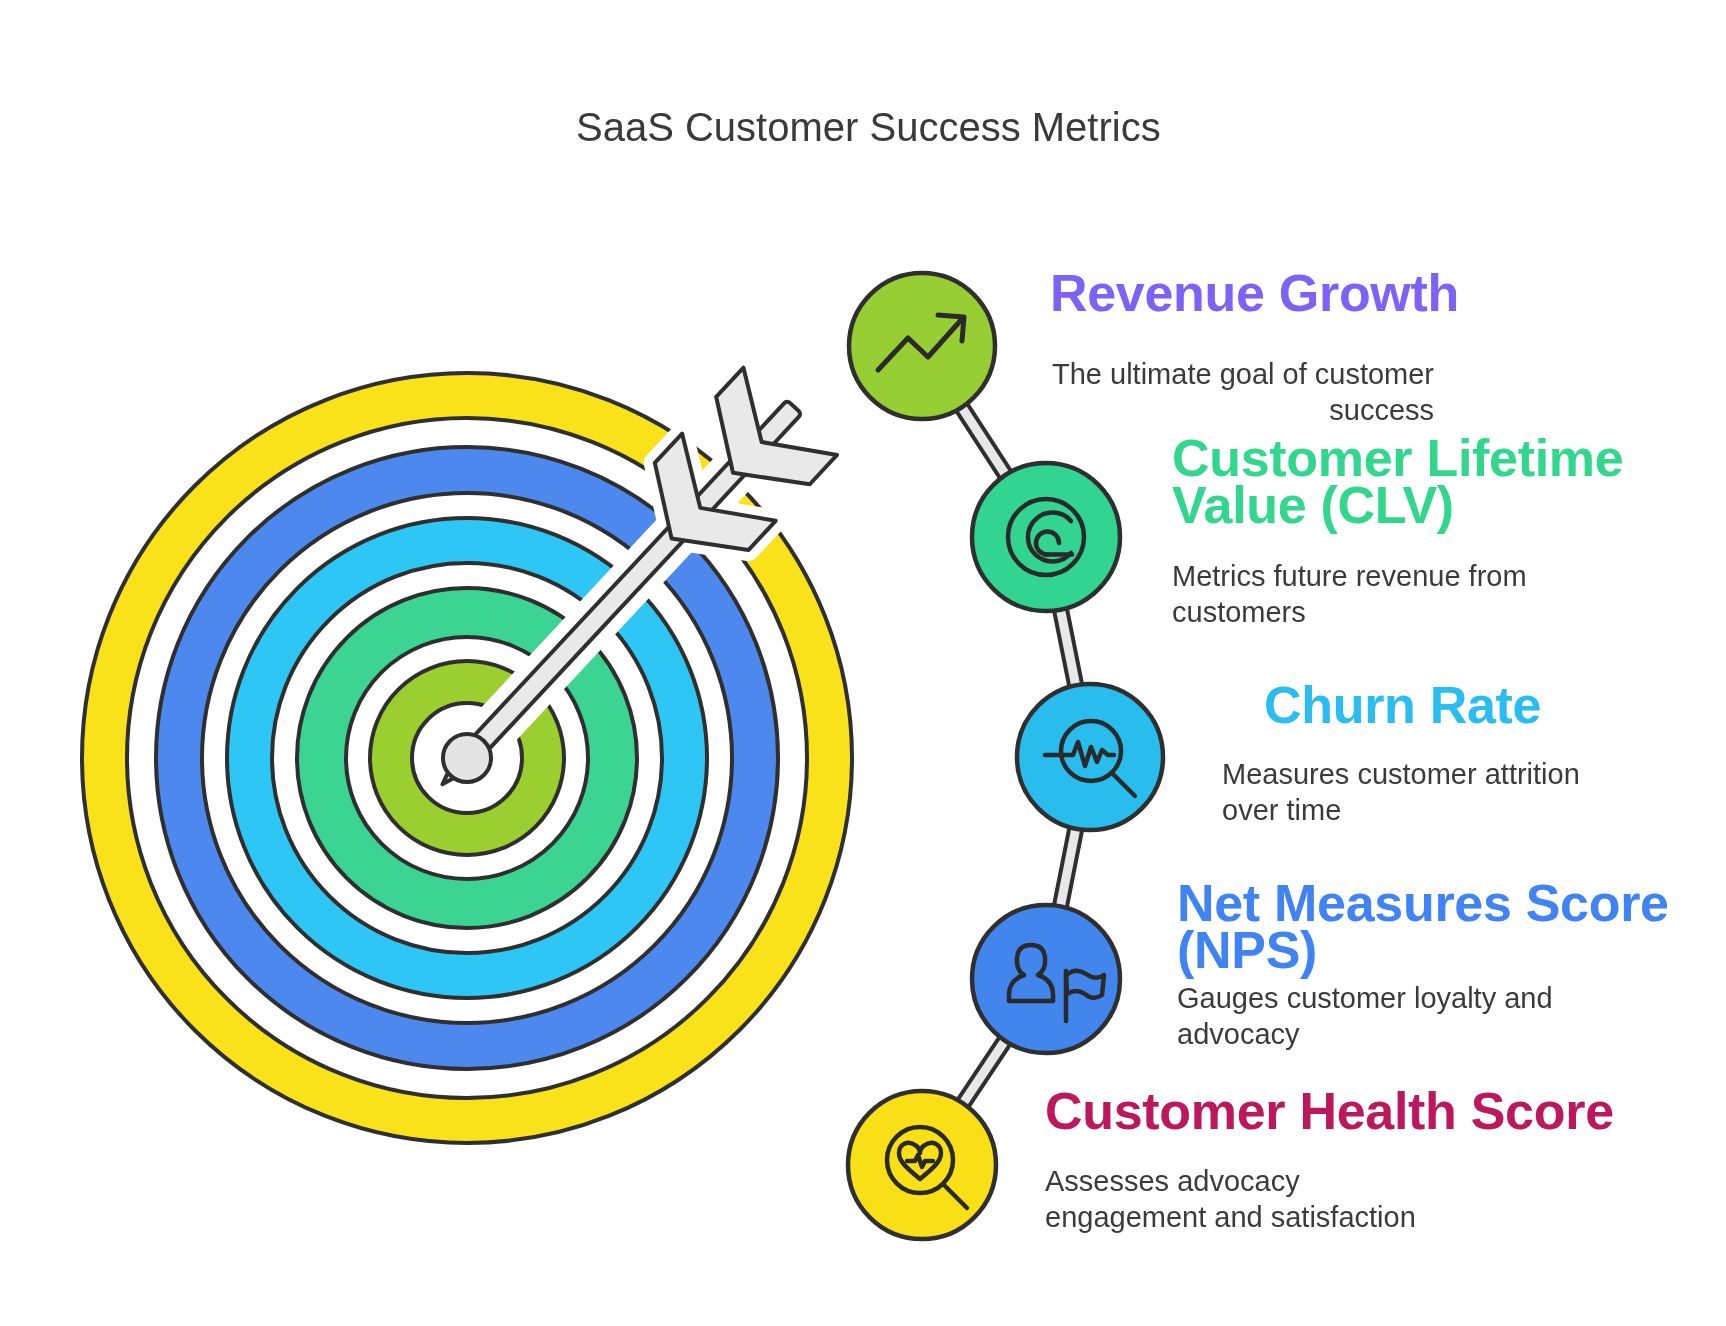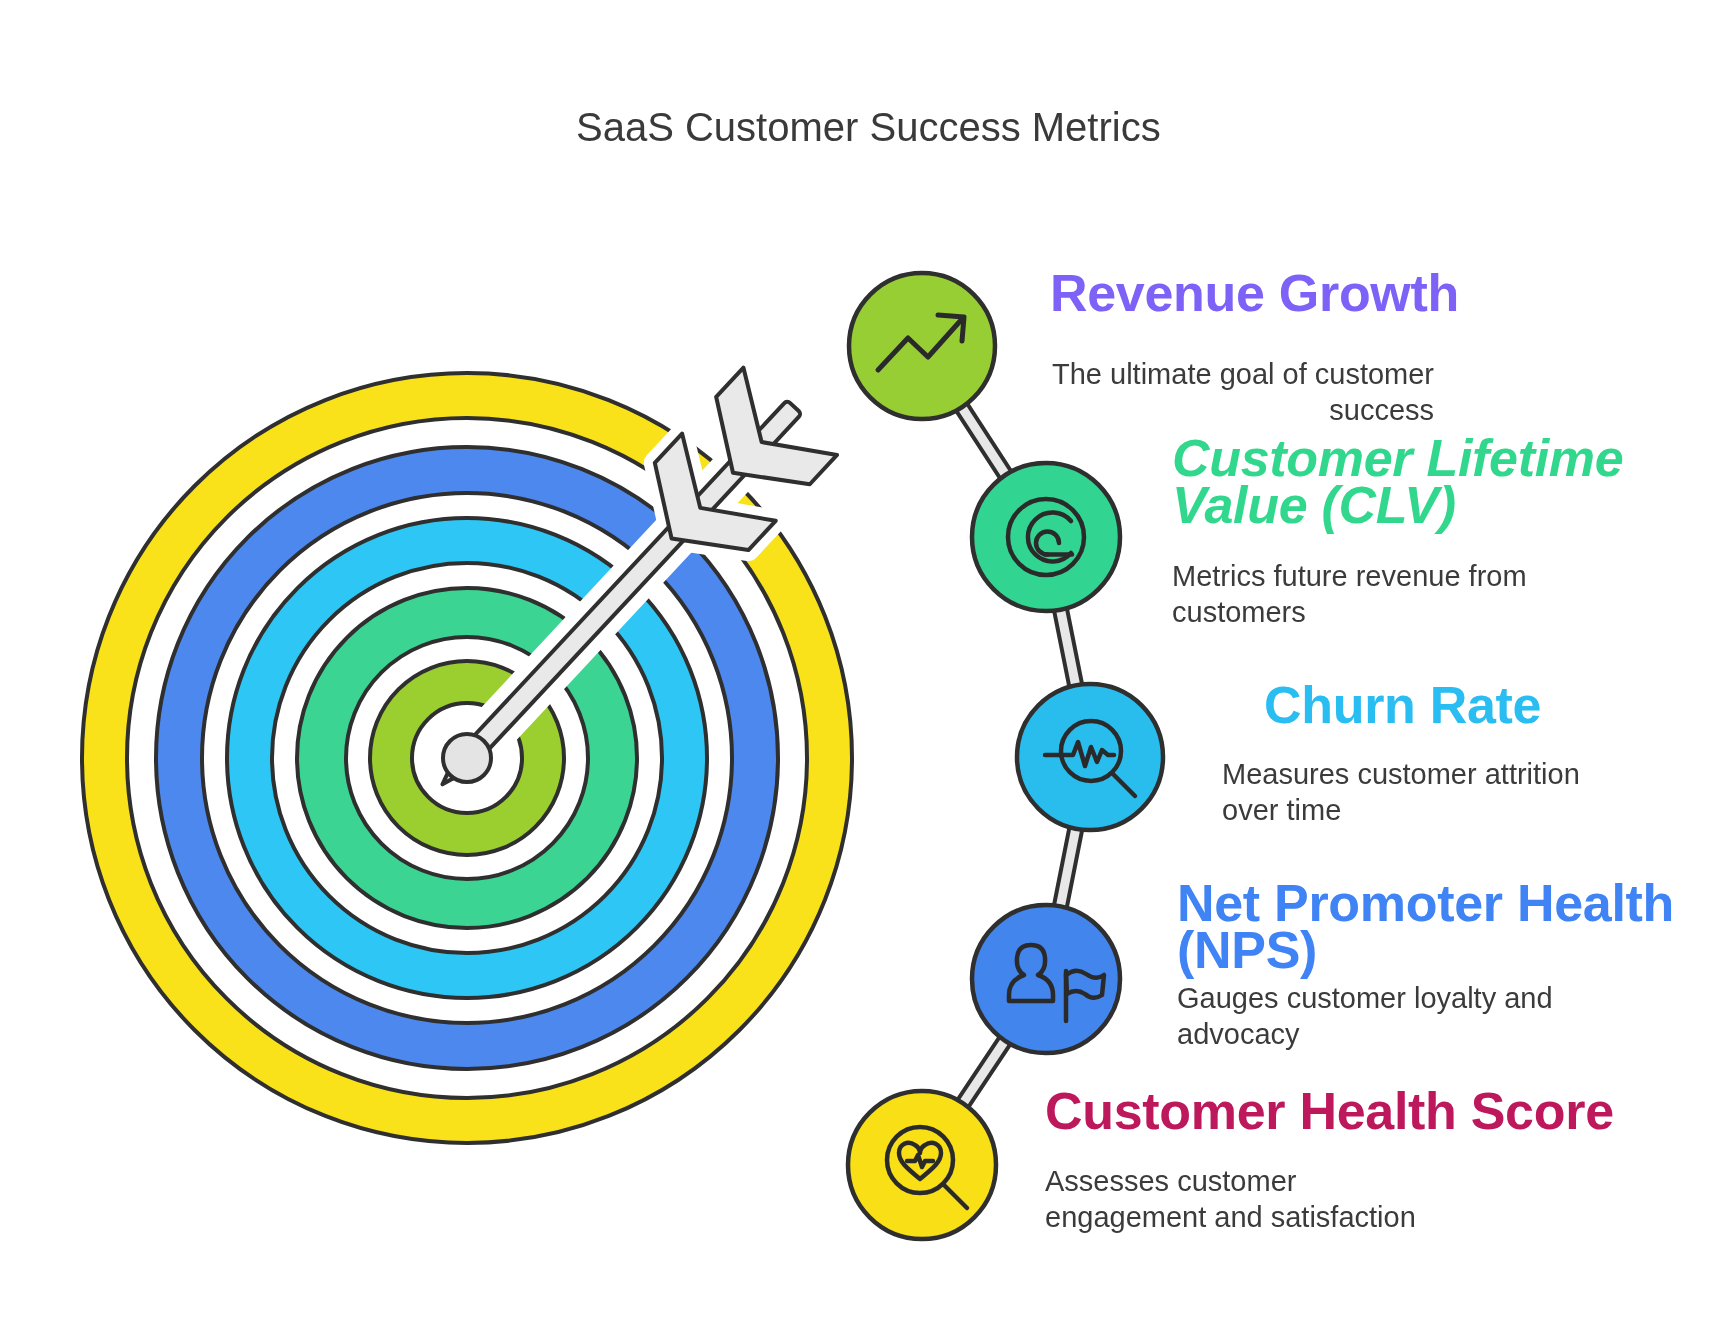"Customer Lifetime" div.m-heading { font-style: italic -> none }
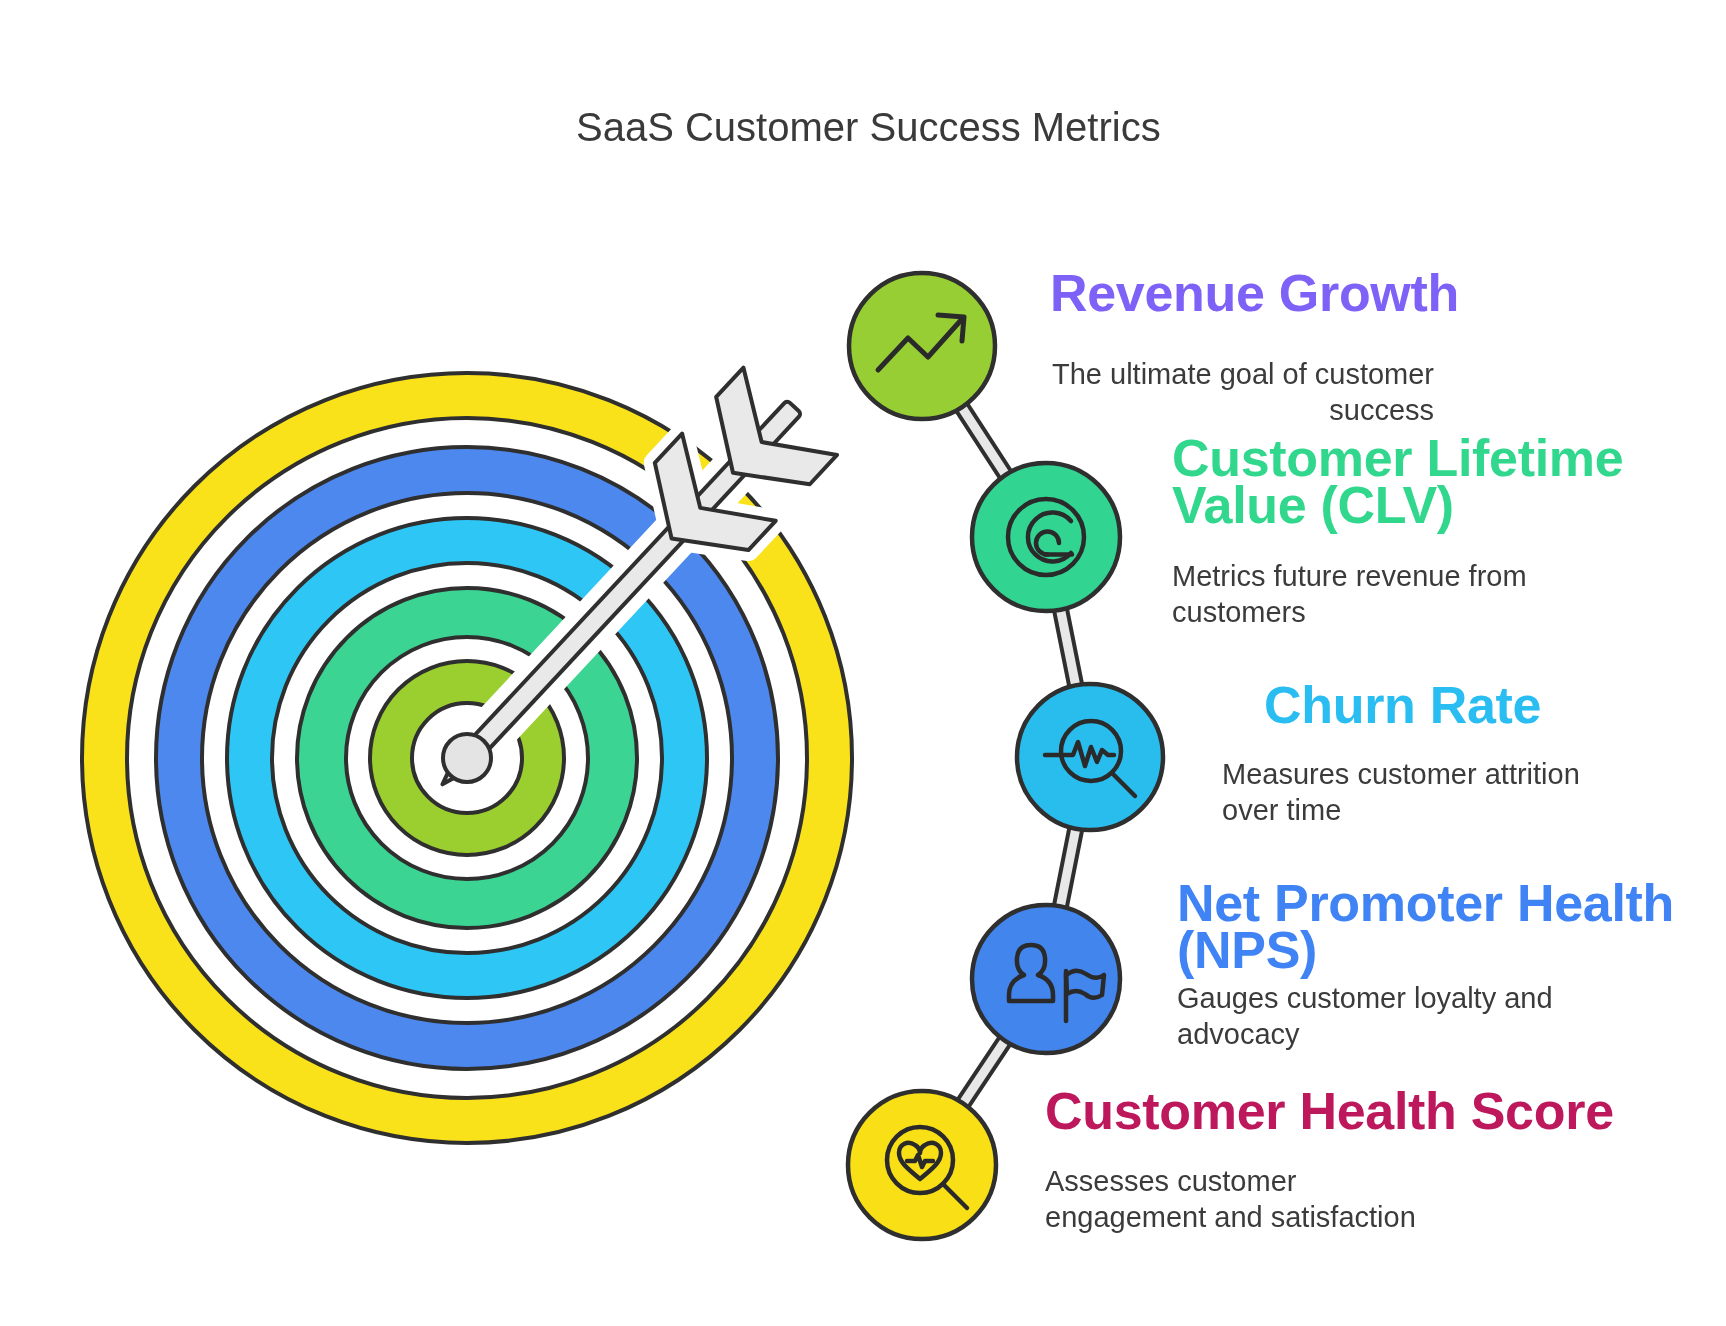"Net Promoter Health" div.m-heading { text: Promoter Health -> Measures Score }
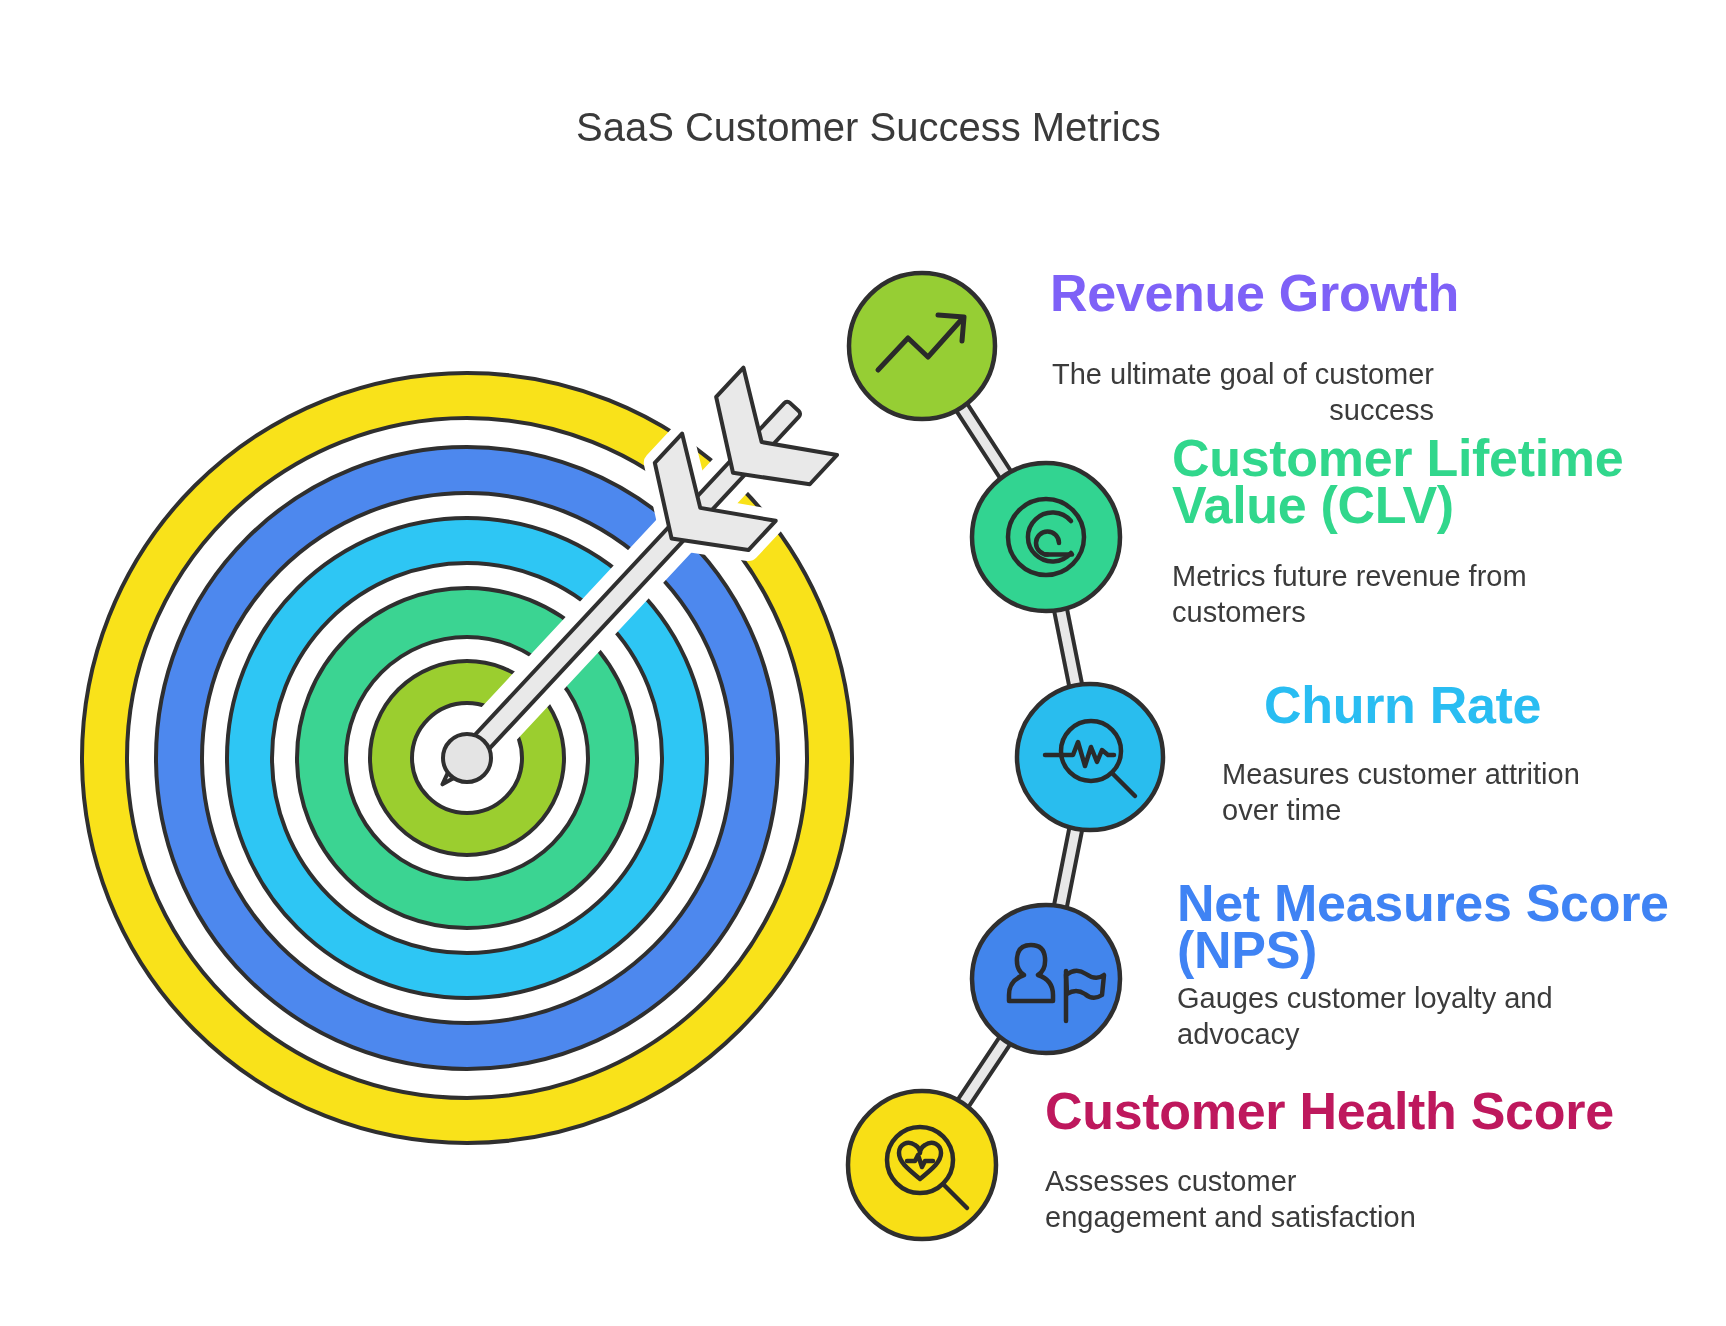"Assesses customer" div.m-desc { text: customer -> advocacy }
